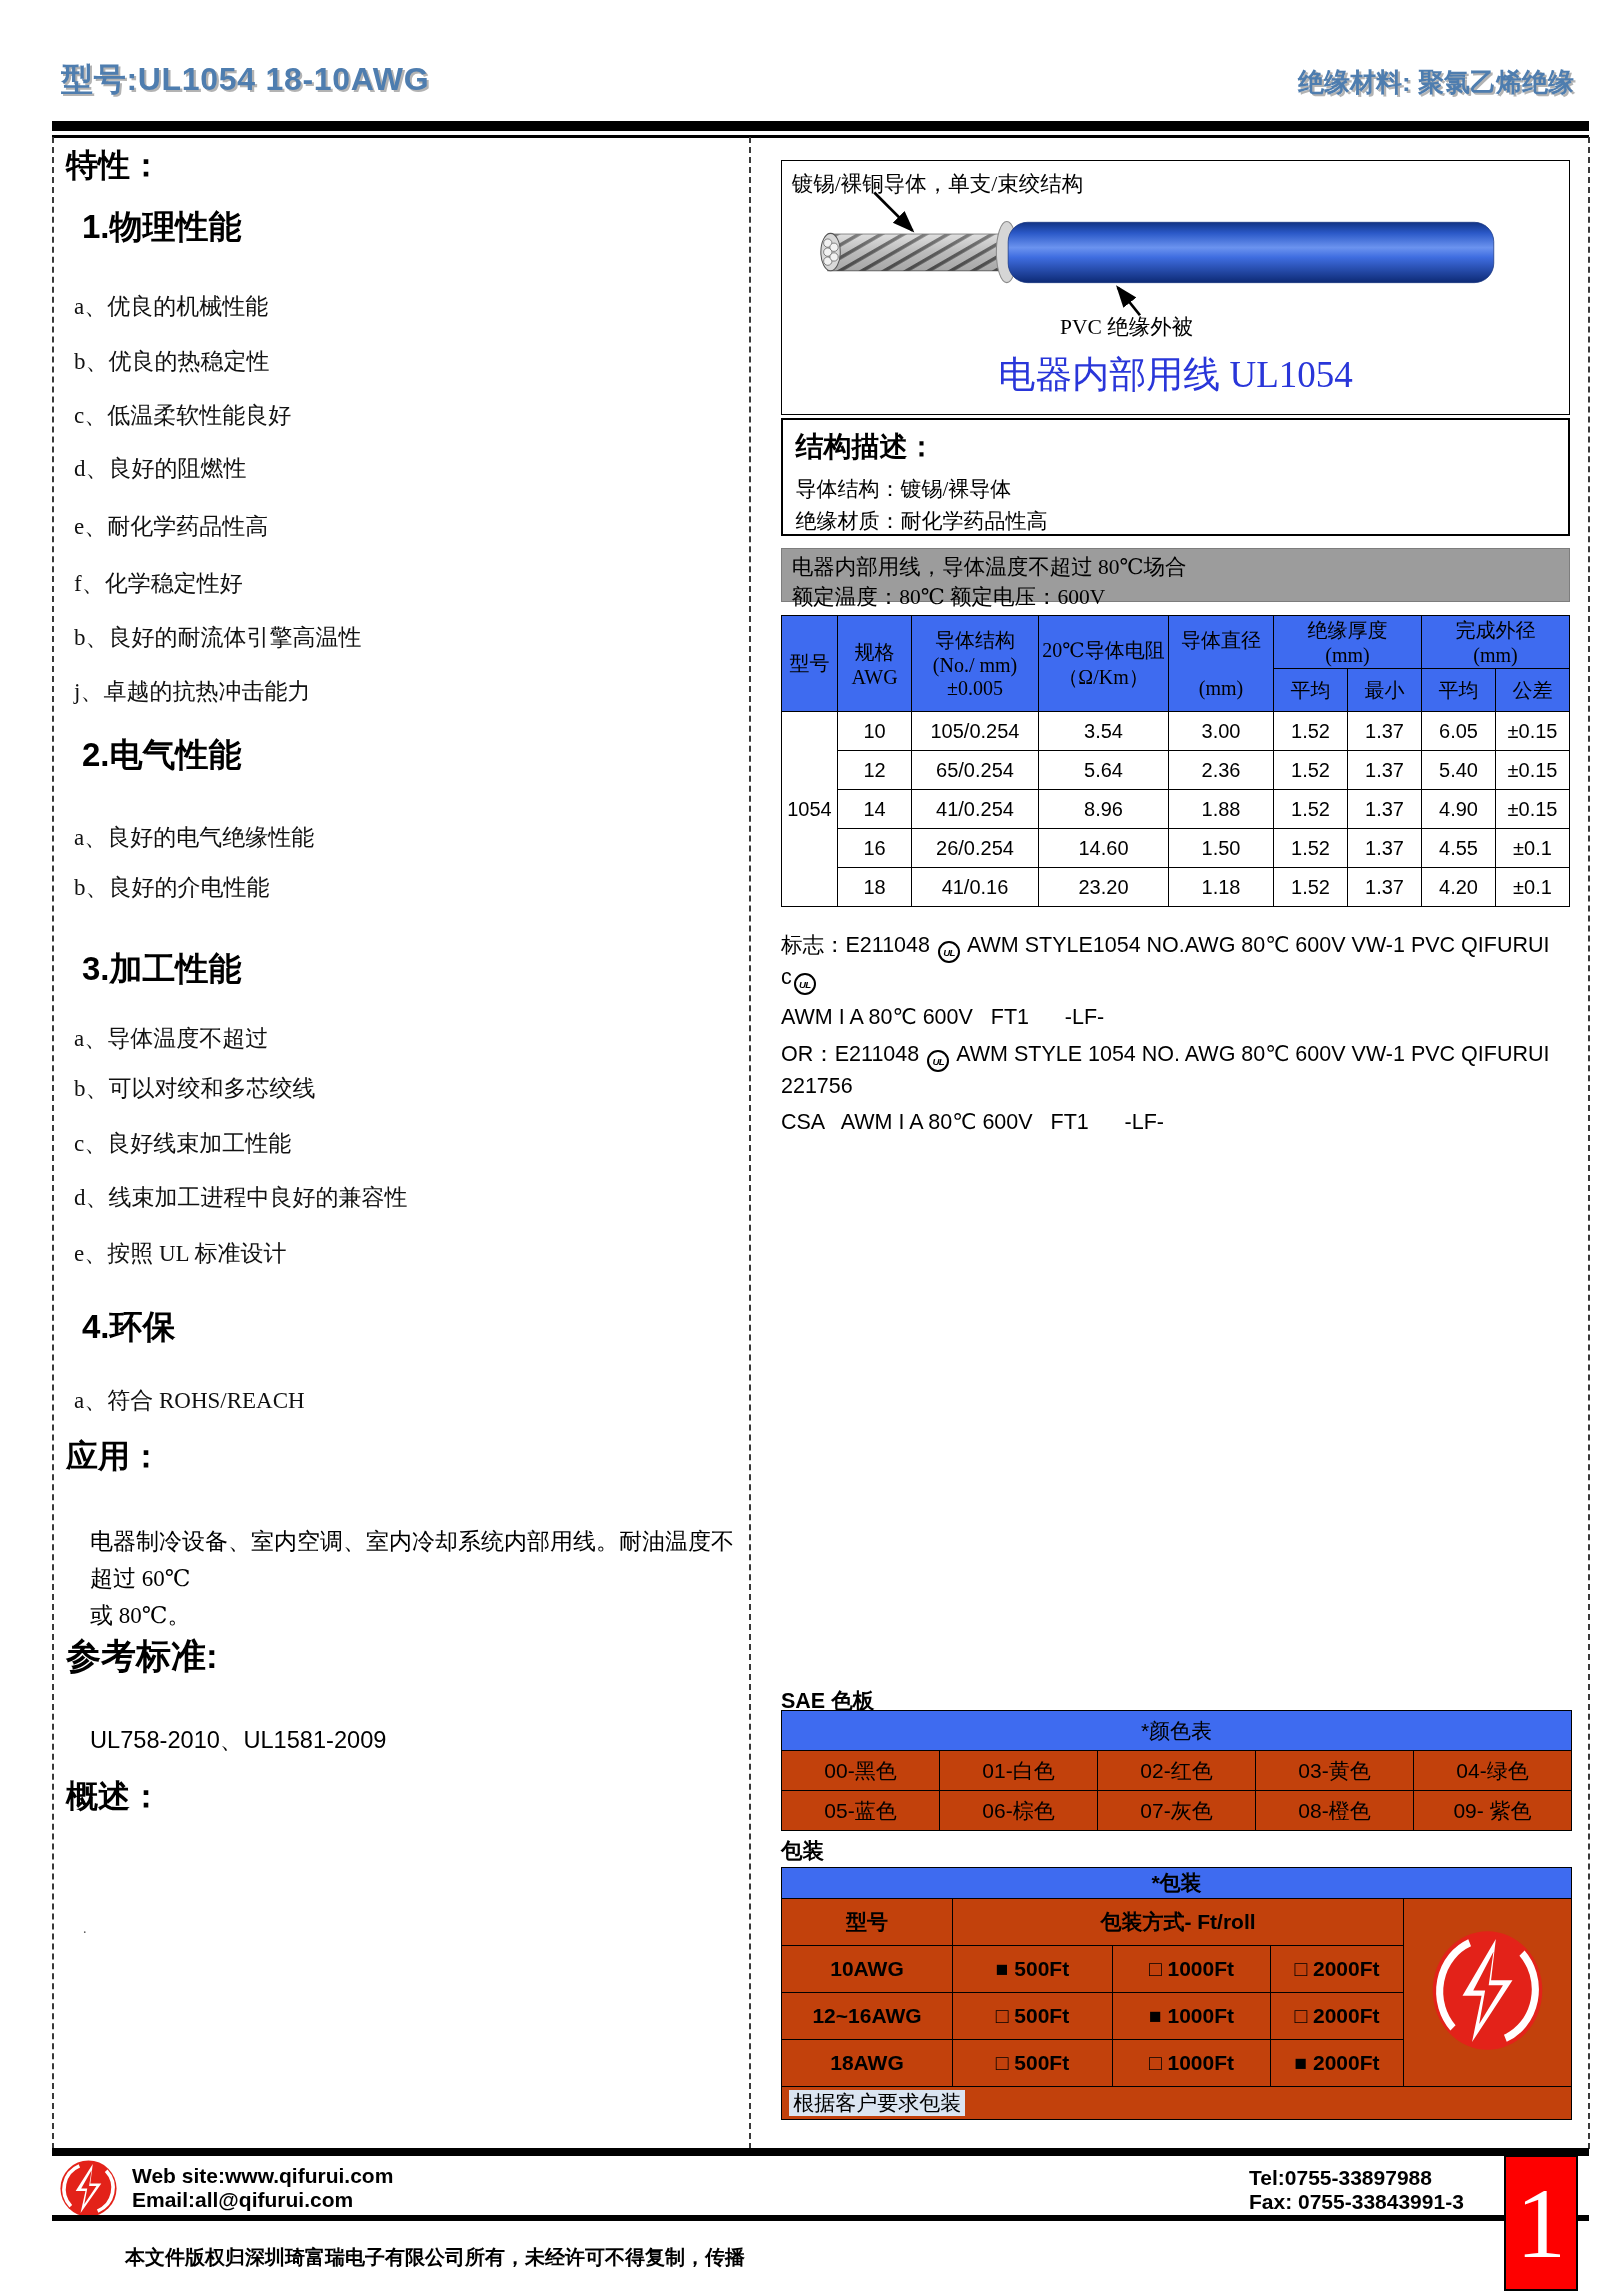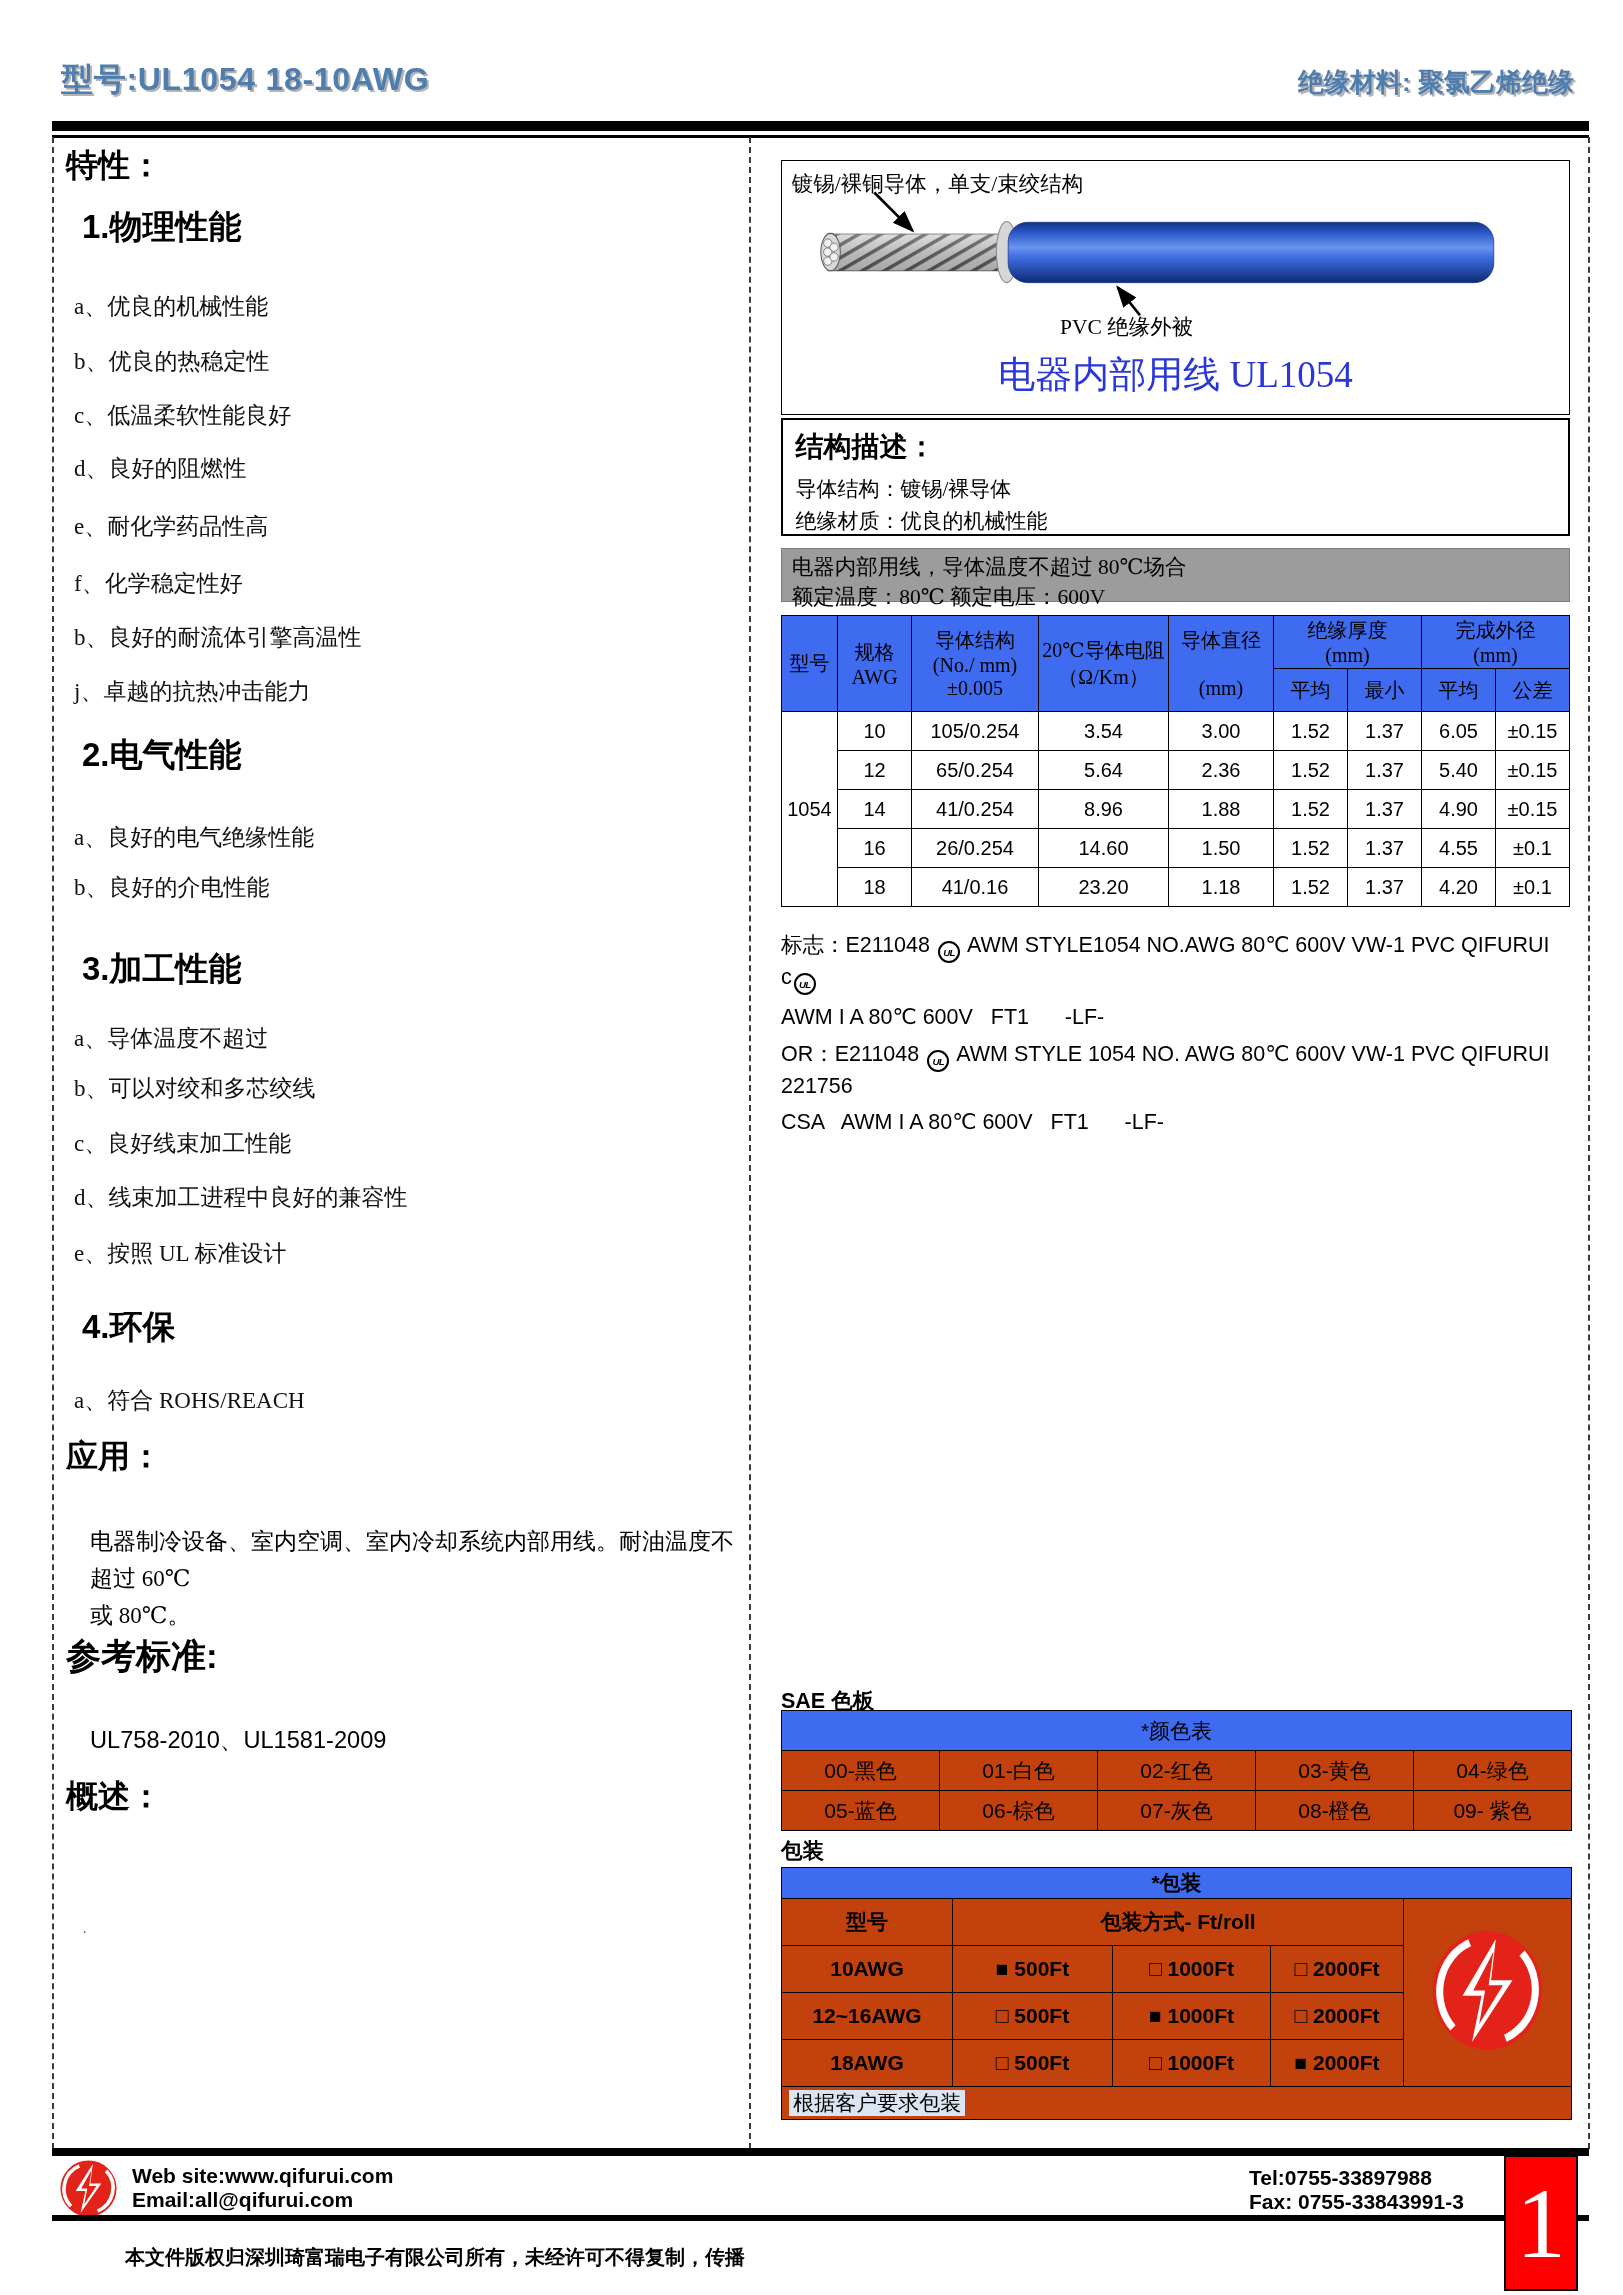"绝缘材质：优良的机械性能" div.structure-line { text: 优良的机械性能 -> 耐化学药品性高 }
